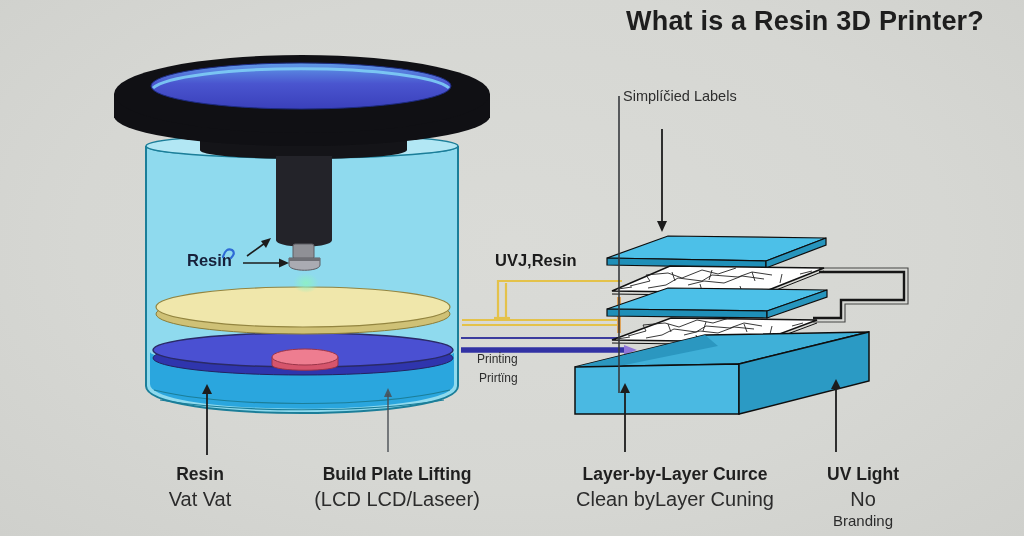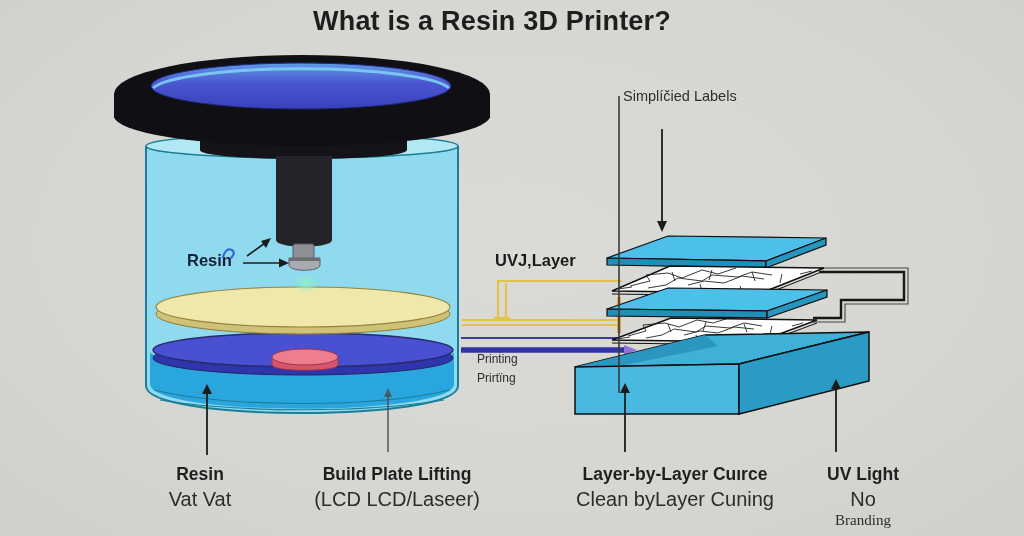"What is a Resin 3D" .title { text-align: center -> right }
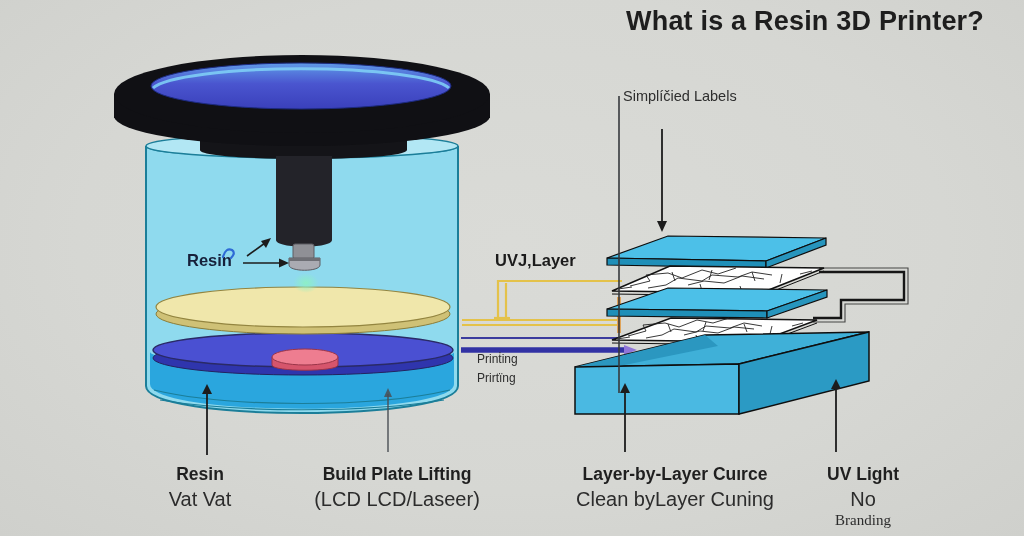"Simplíčied Labels" .t { text-align: none -> right }
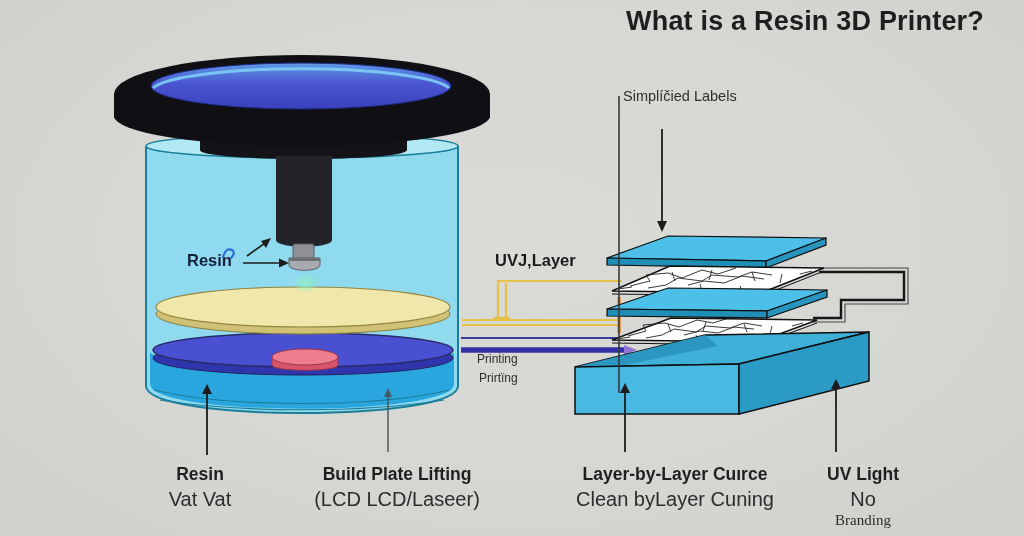"UVJ‚Layer" div.t { text: Layer -> Resin }
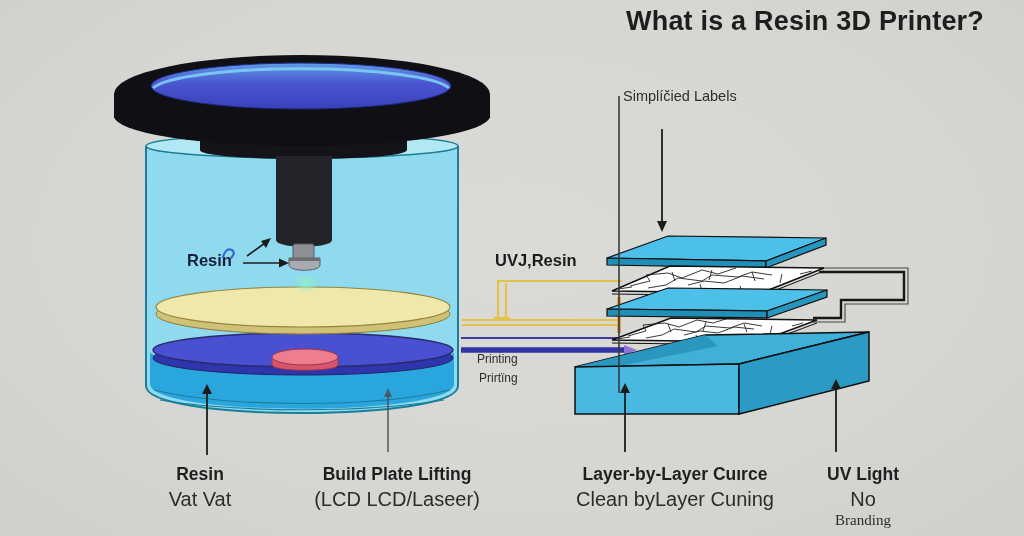"Branding" .cap-sub2 { font-family: Liberation Serif, serif -> none }
